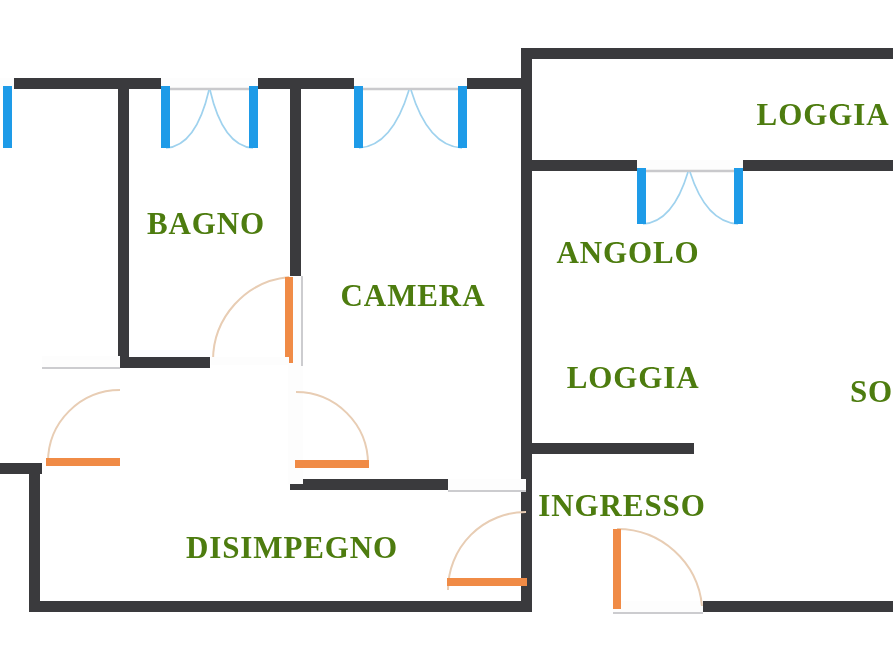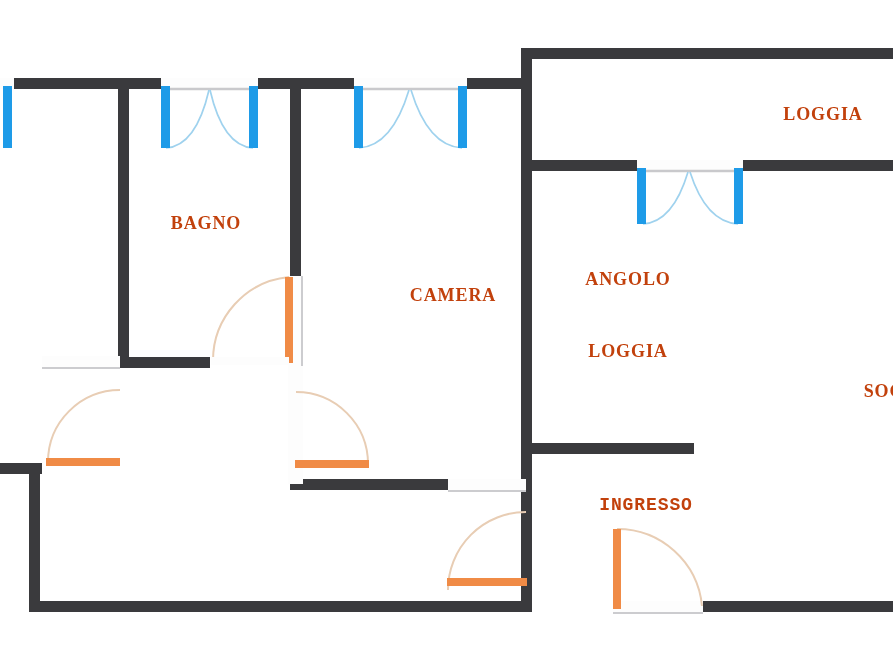"LOGGIA" .room-label { color: #c2410c -> #4d7c0f; font-size: 18px -> 31px }
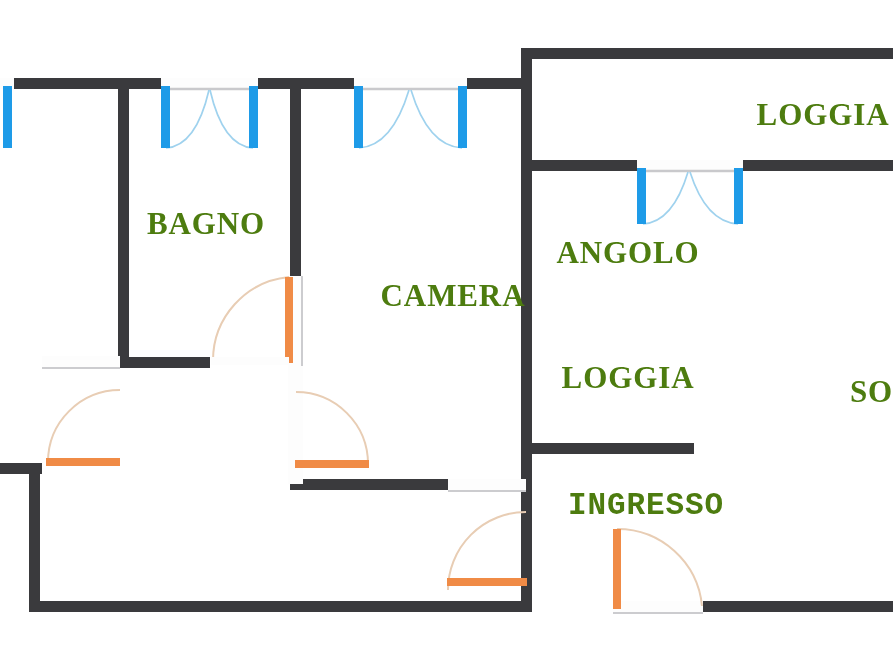"ANGOLO" div.room-label { text-align: none -> right }
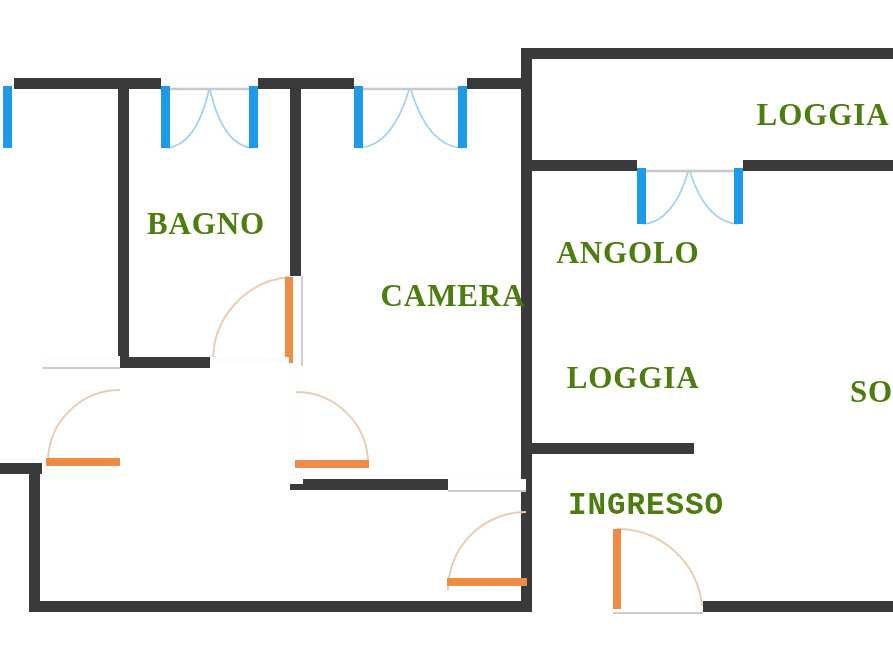"CAMERA" div.room-label { margin-left: 40px -> none }
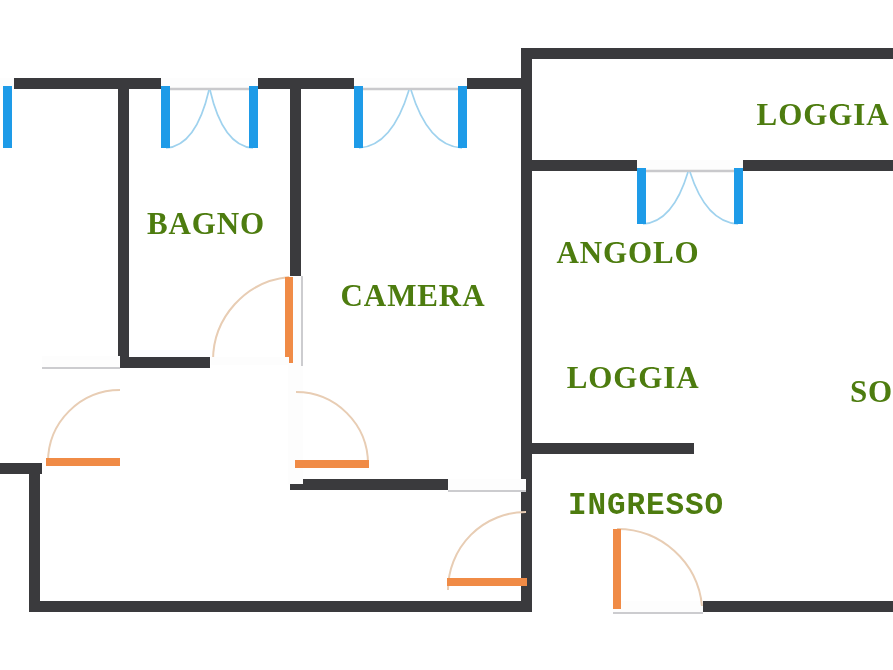"INGRESSO" div.room-label { font-family: Liberation Mono, monospace -> none; left: 646px -> 622px }
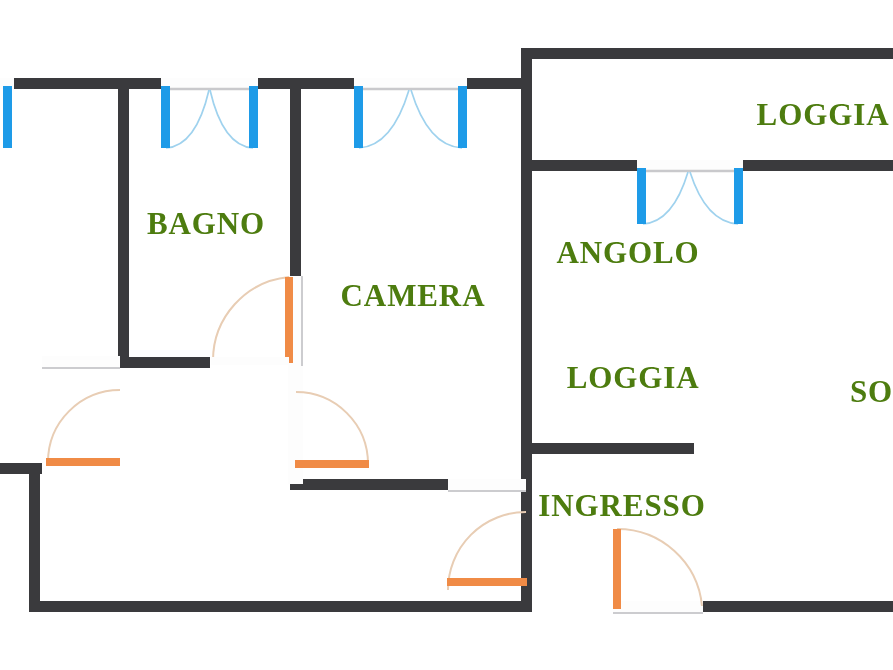"DISIMPEGNO" div.room-label { html: none -> <div>DISIMPEGNO</div> }
